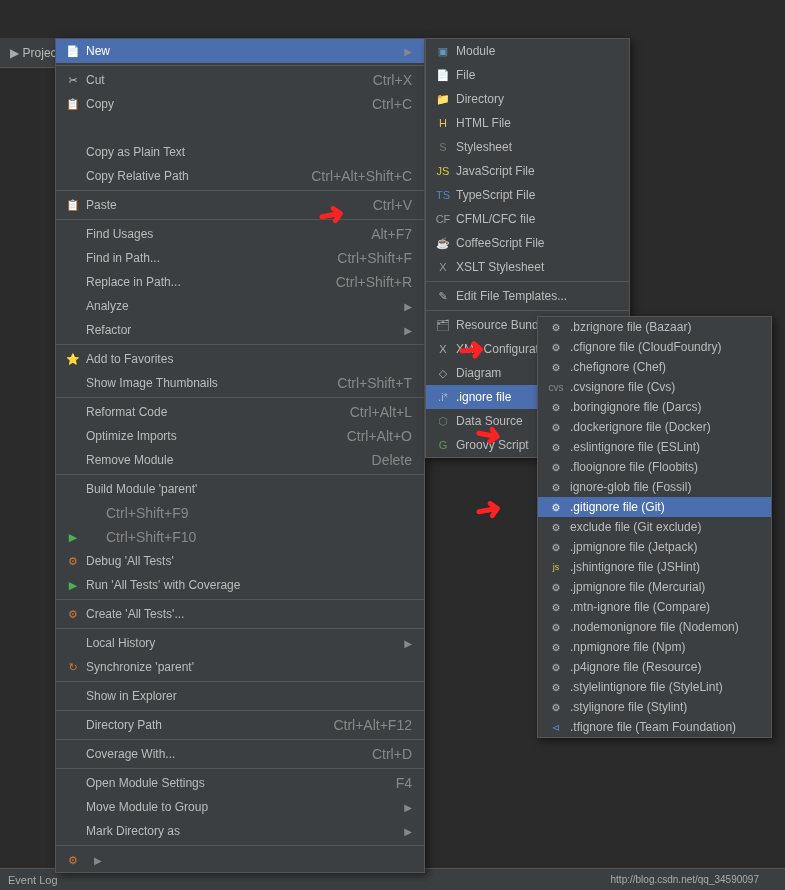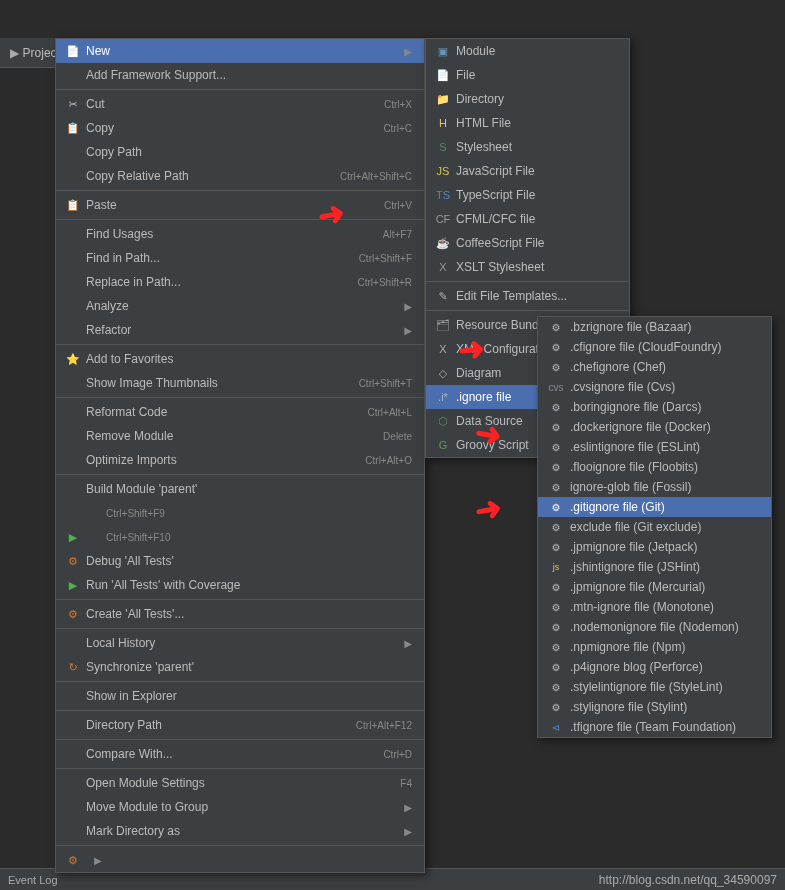"Add Framework Support..." div.menu-item { html: <div> <div></div> <span>Add Framework Support...</span> </div> -> none }
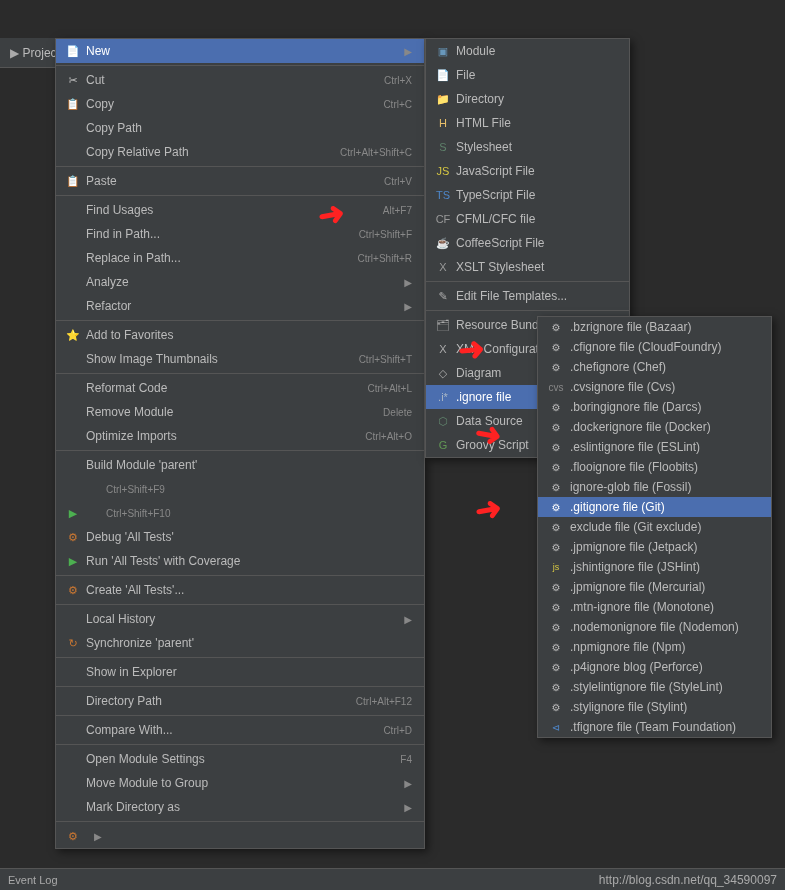"Ctrl+X" .menu-item-shortcut { font-size: 10px -> 14px }
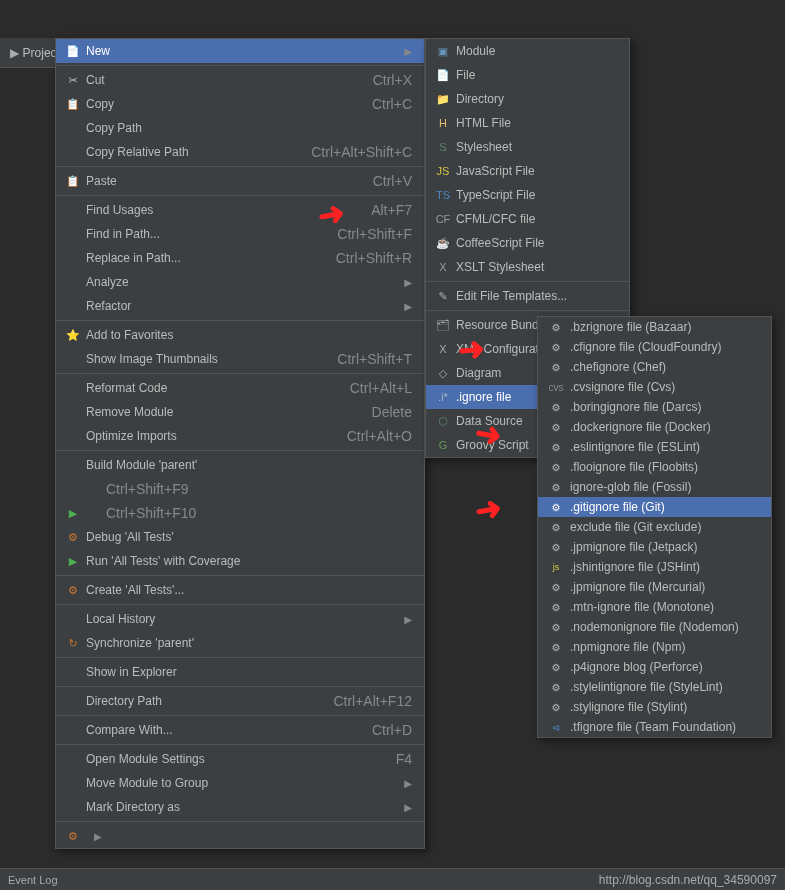"Copy Path" span.menu-item-label { html: <span>Copy Path</span> -> none }
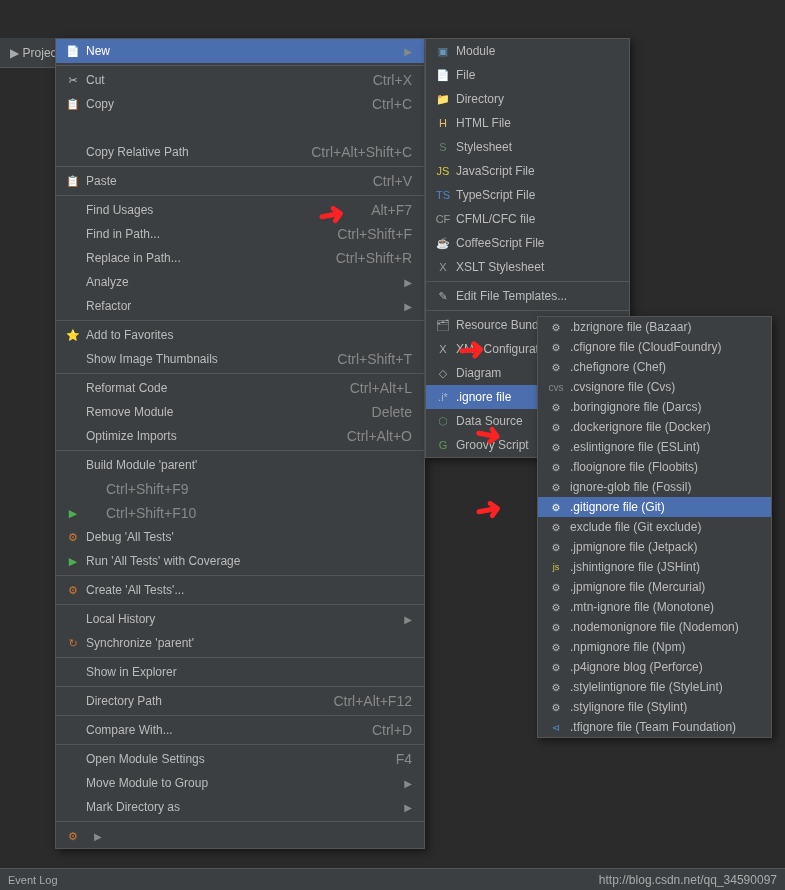"Copy as Plain Text" div.menu-item { html: none -> <div> <div></div> <span>Copy as Plain Text</span> </div> }
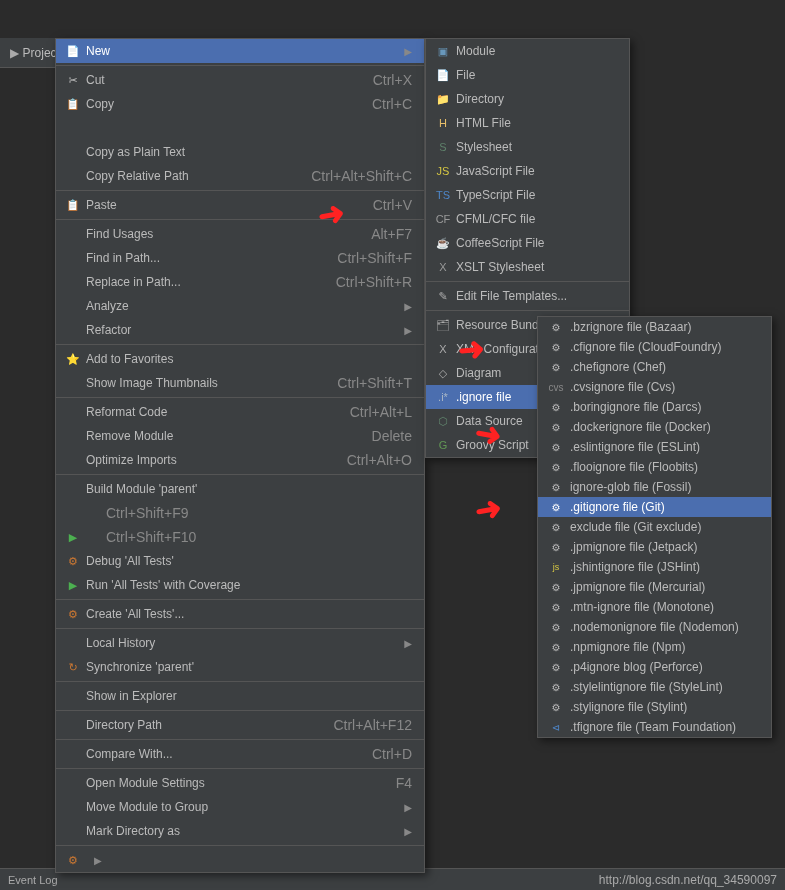"Remove Module" div.menu-item { order: before "Optimize Imports" -> after "Optimize Imports" }
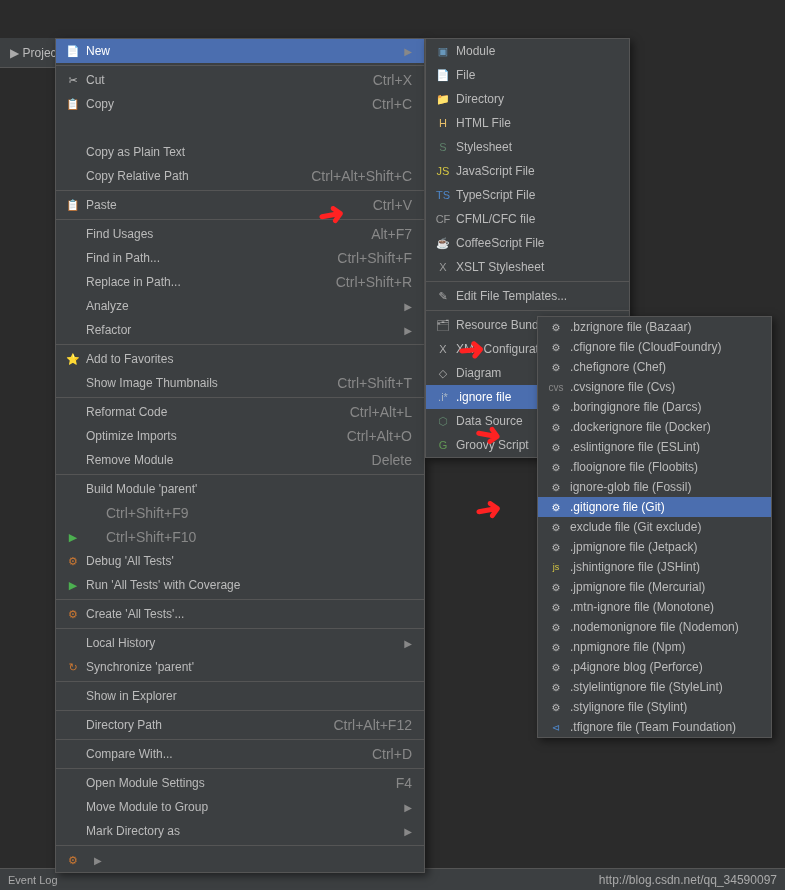".mtn-ignore file (Monotone)" span { text: Monotone -> Compare }
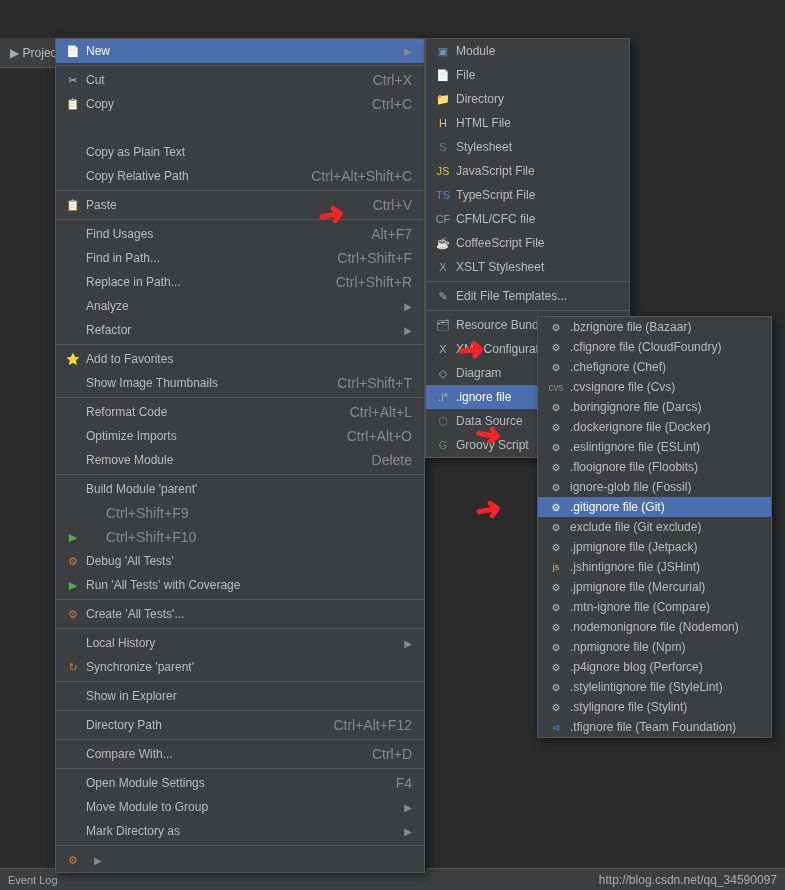".p4ignore blog (Perforce)" span { text: blog (Perforce -> file (Resource }
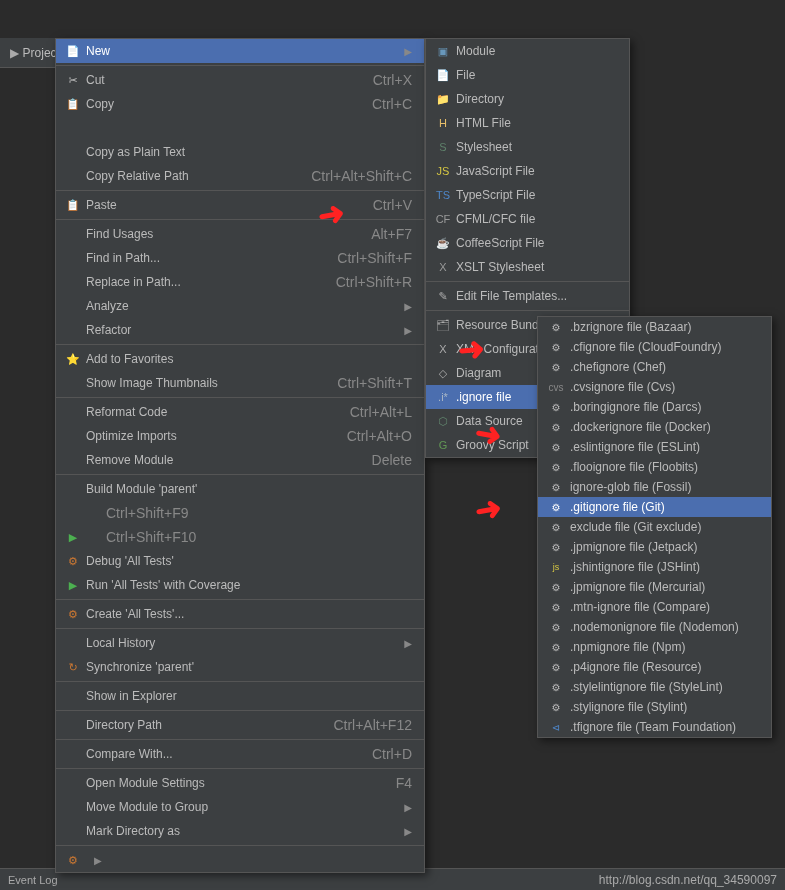"Compare With..." span.menu-item-label { text: Compare -> Coverage }
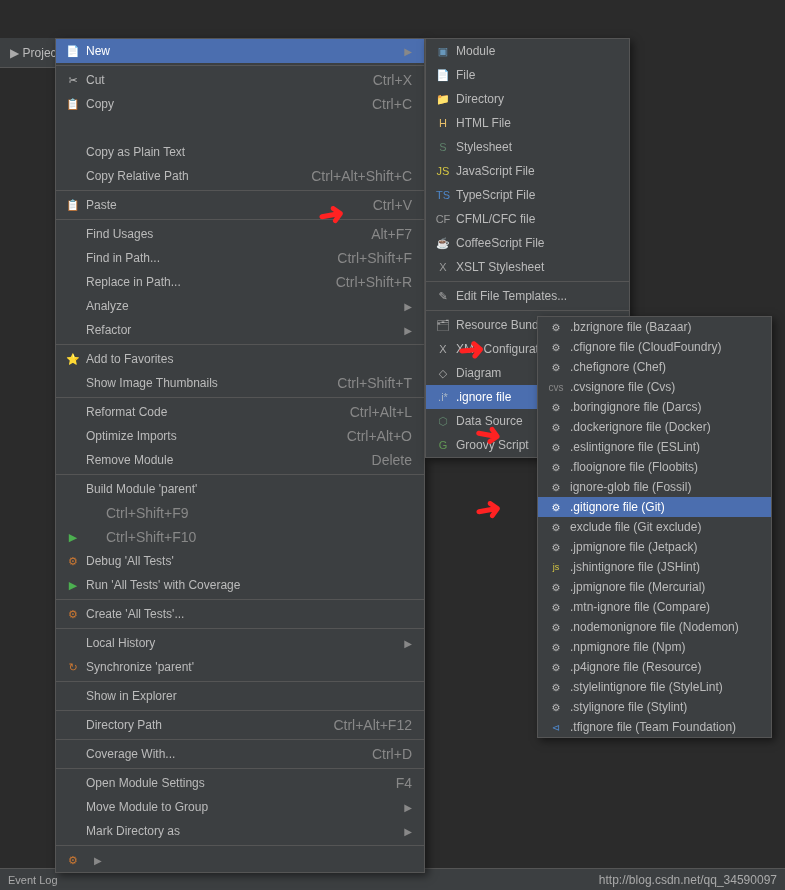"http://blog.csdn.net/qq_34590097" .bottom-bar-url { font-size: 12px -> 10px; right: 8px -> 26px }
